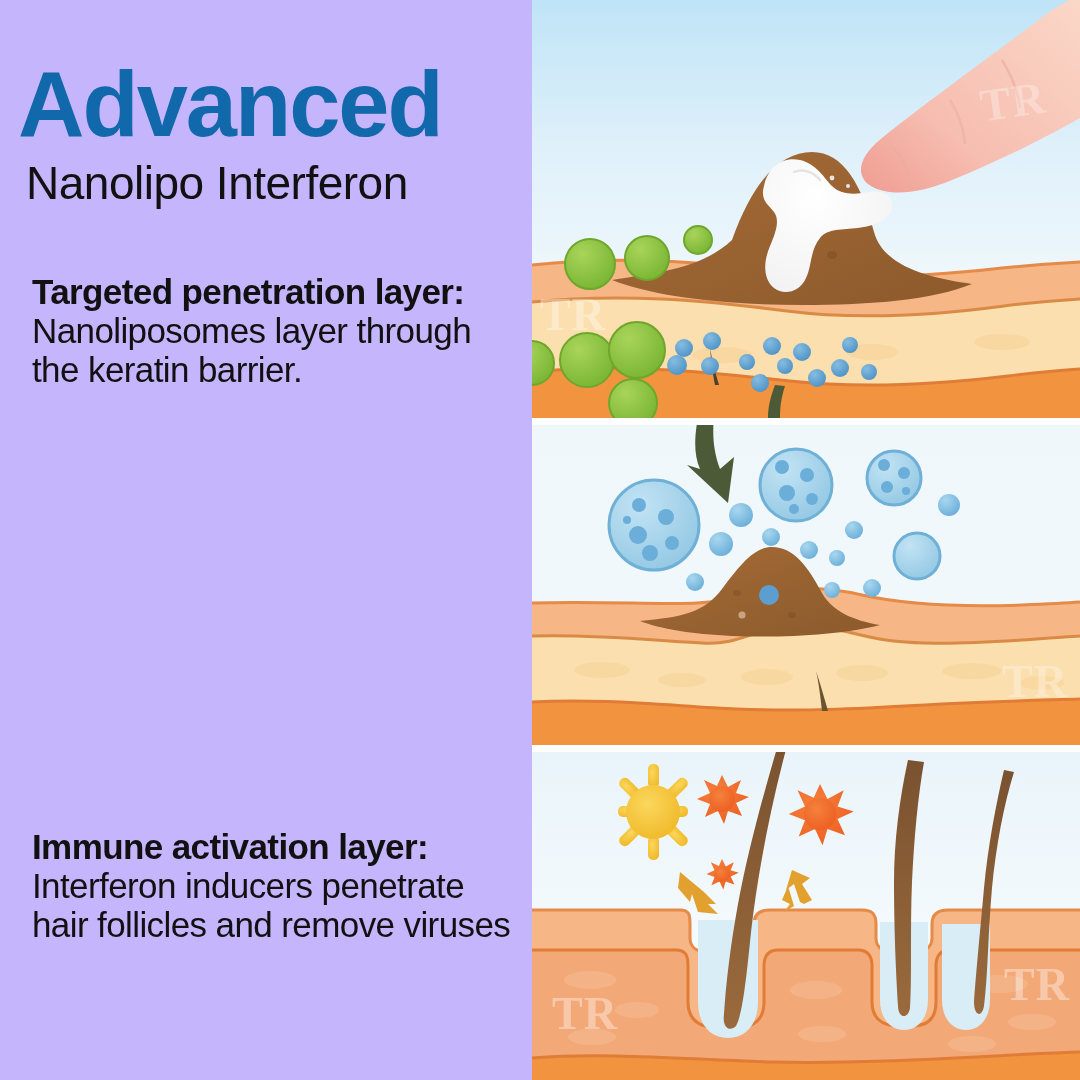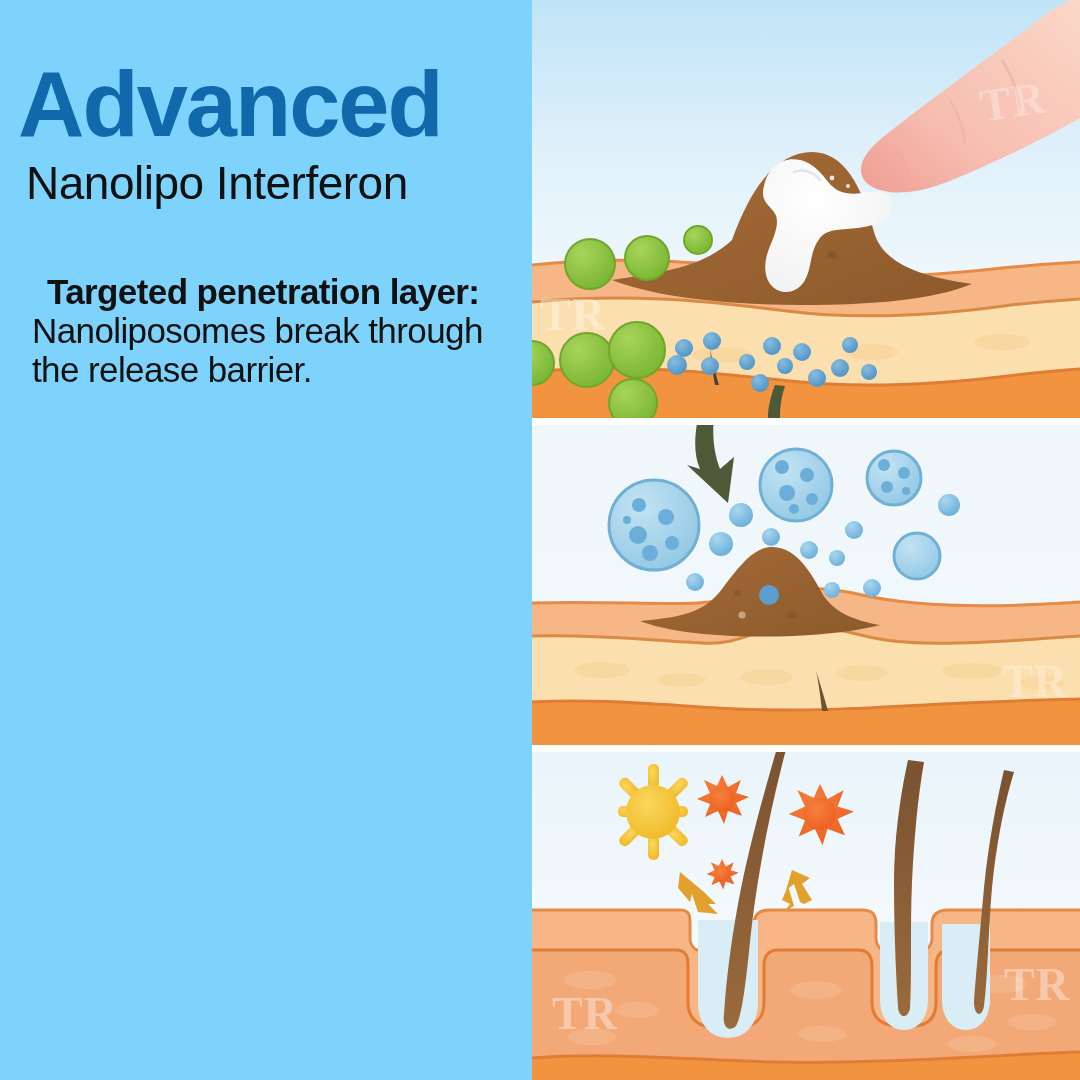"Advanced" .left-col { background: #7dd3fc -> #c4b5fd }
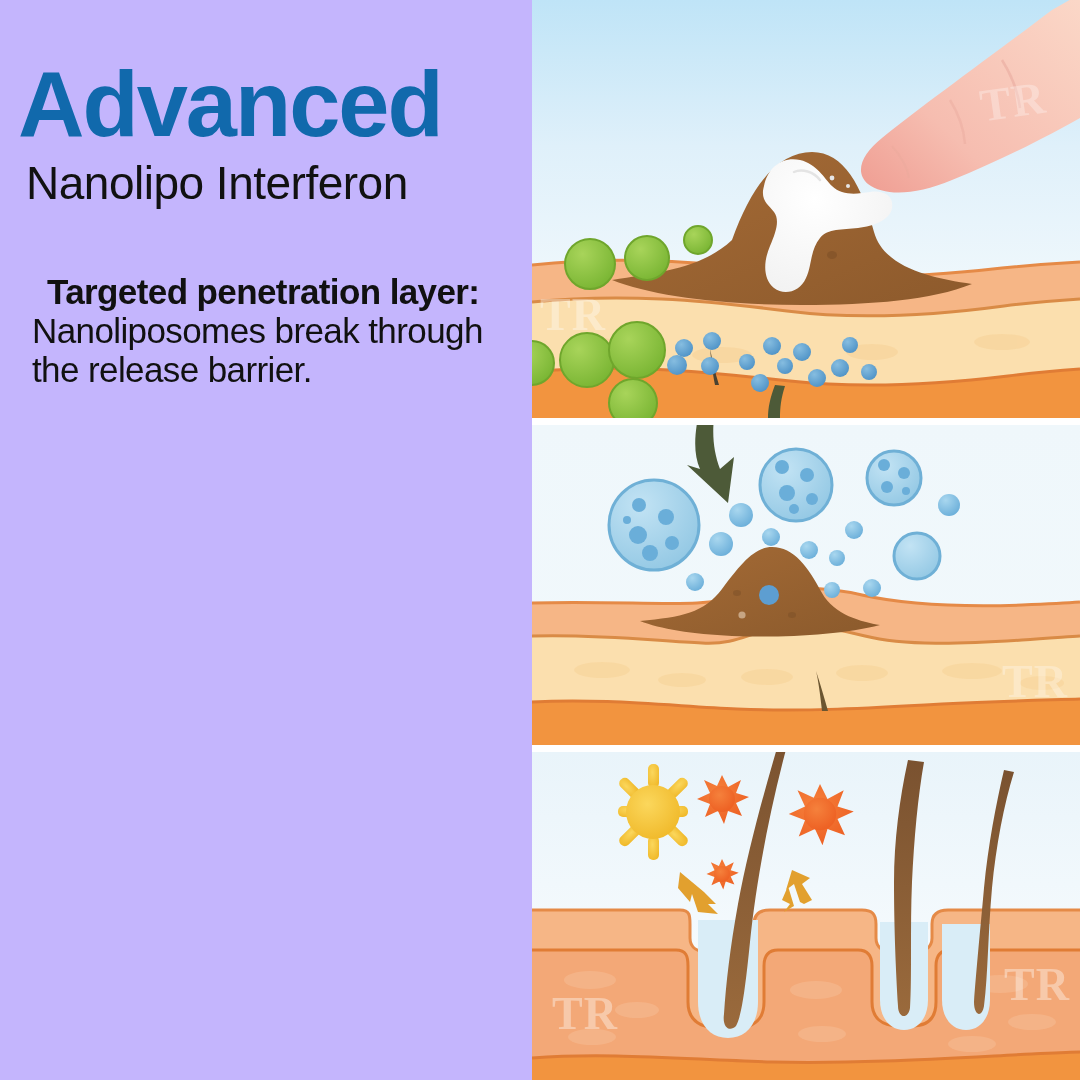"Targeted penetration layer:" .feature .lead { margin-left: 15px -> none }
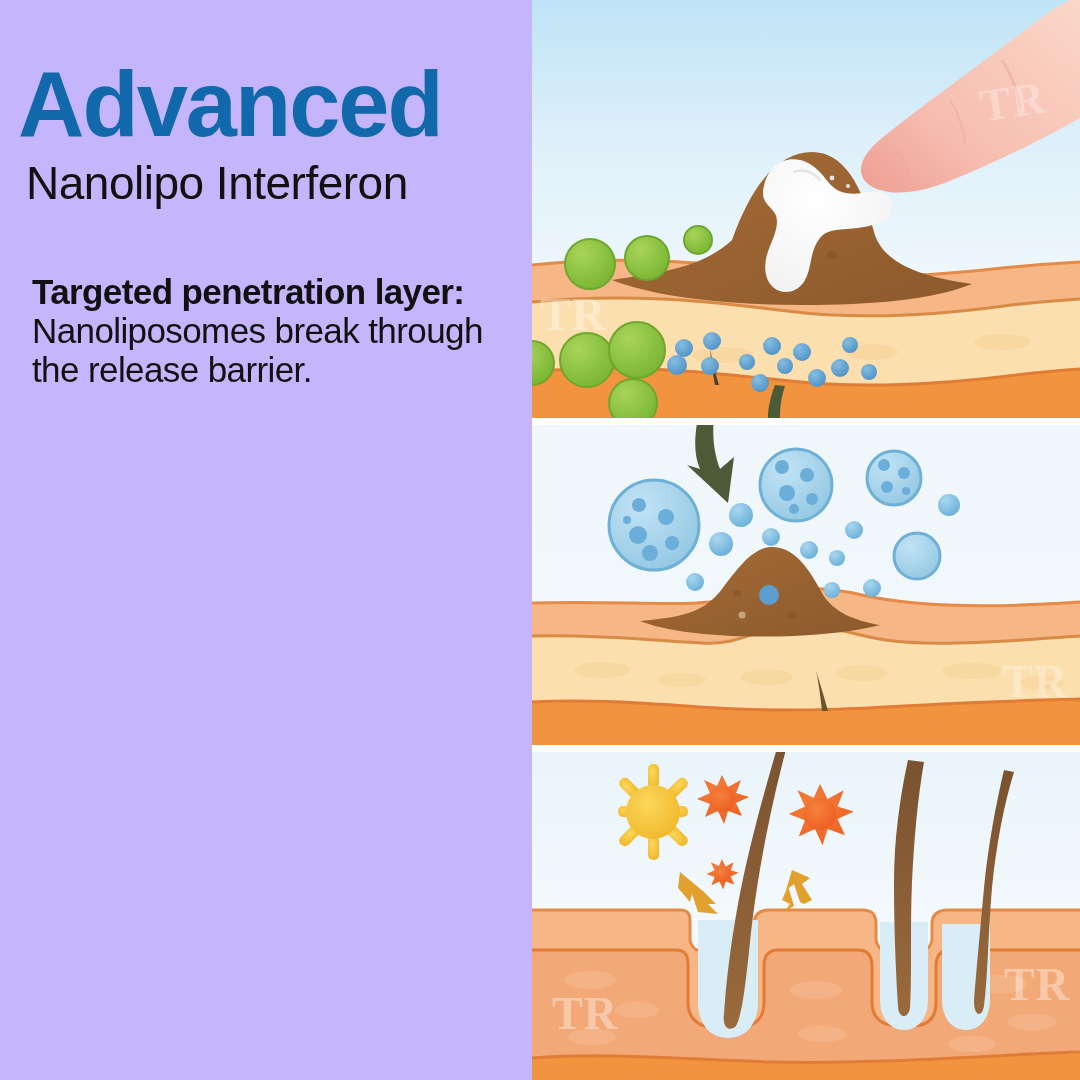"Nanoliposomes break through the release" span { text: break through the release -> layer through the keratin }
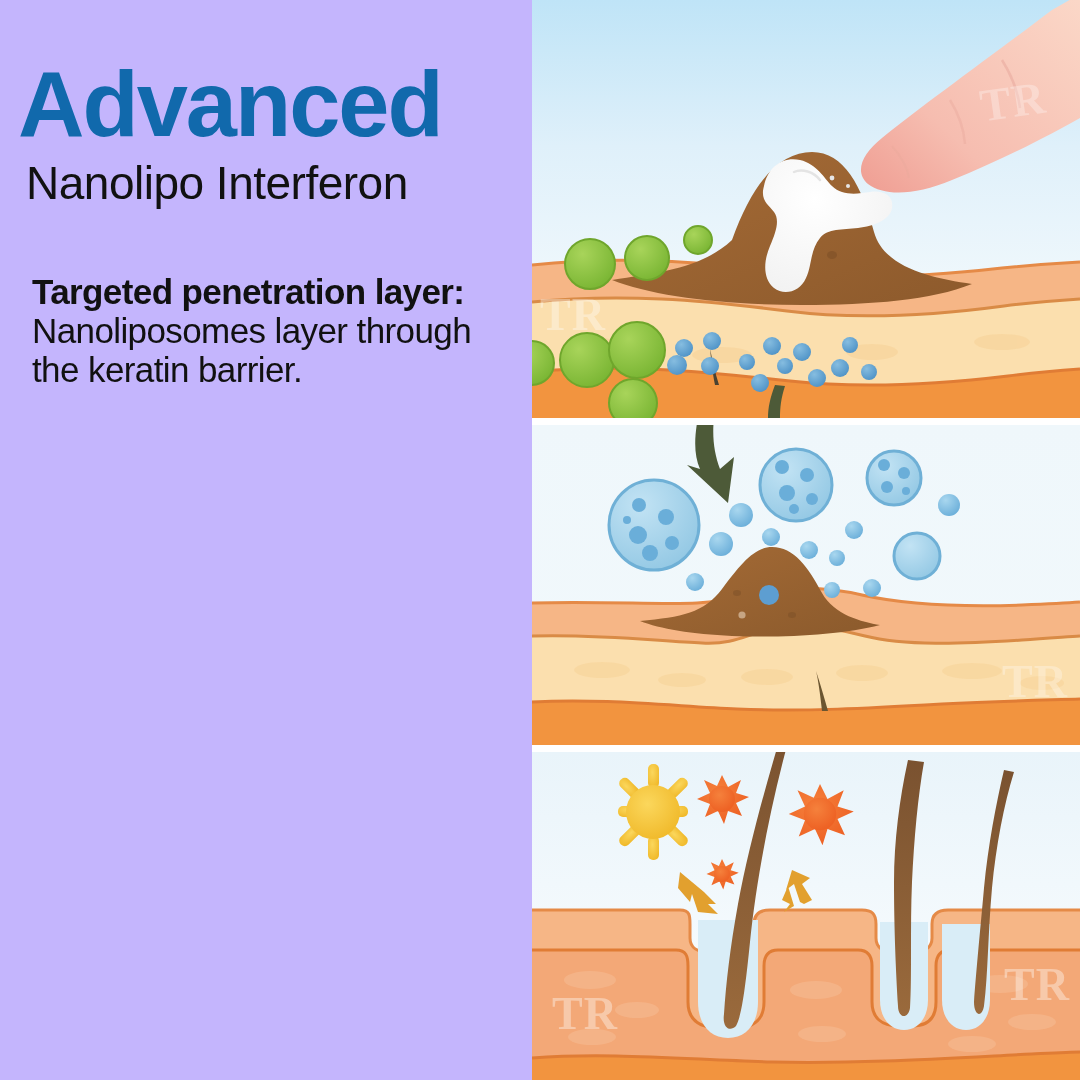"Immune activation layer: Interferon" div.feature { html: none -> <div> <p> <span>Immune activation layer:</span><span> Interferon inducers penetrate hair follicles and remove viruses</span> </p> </div> }
